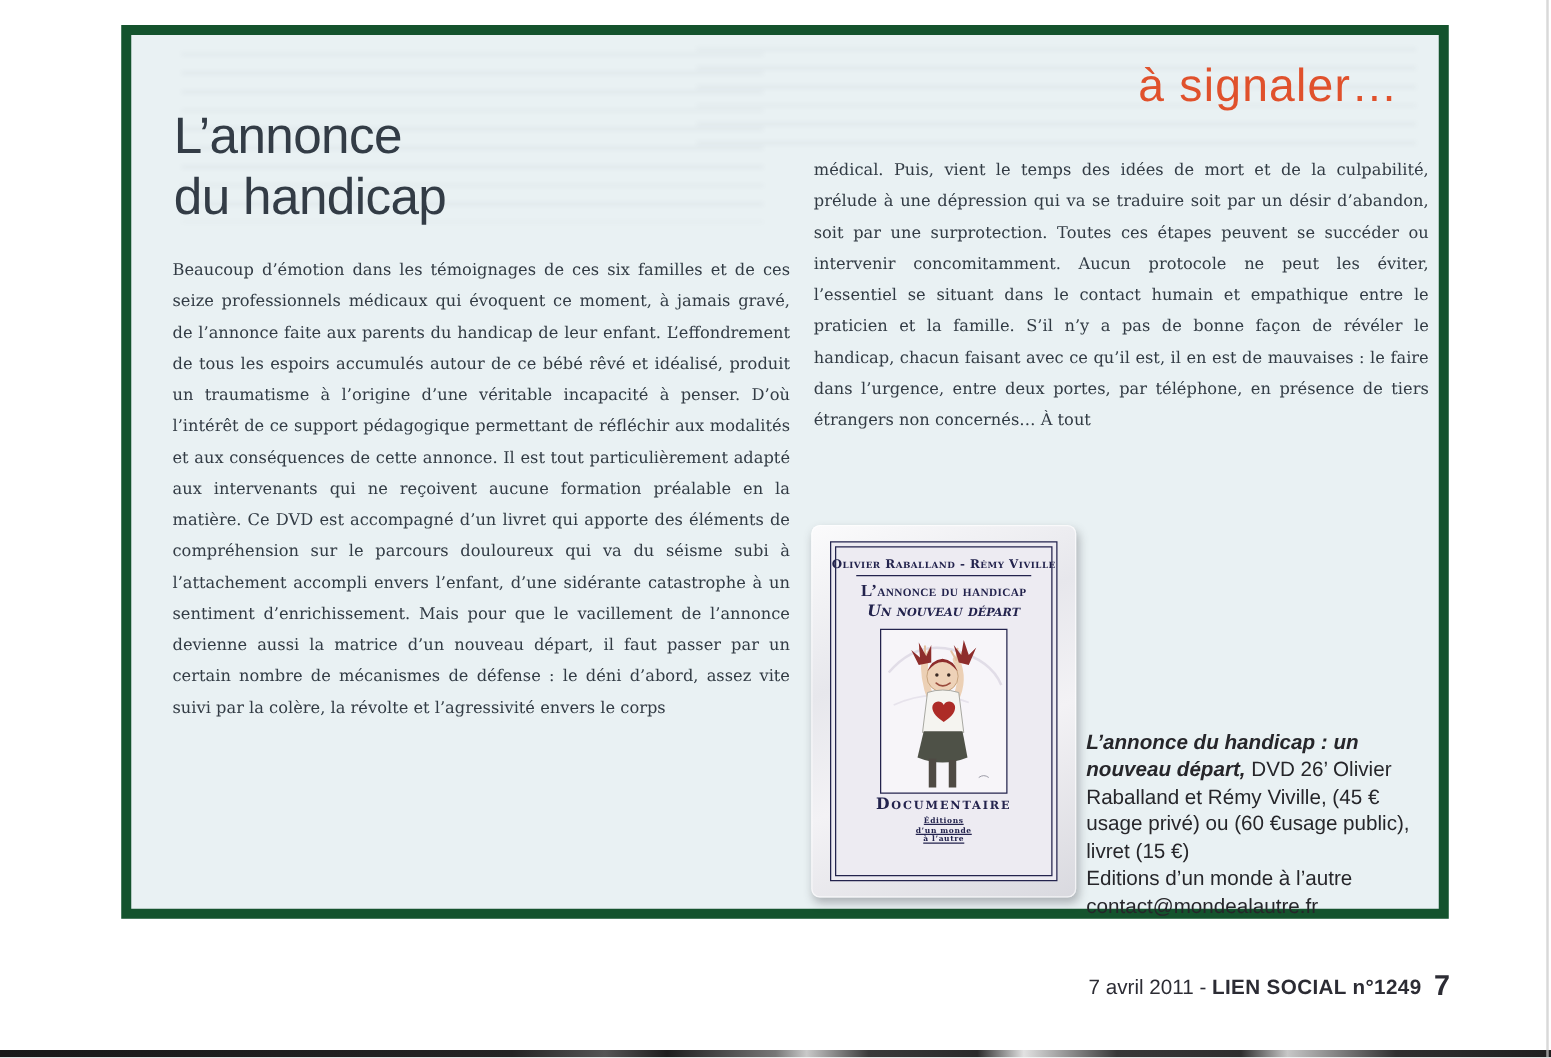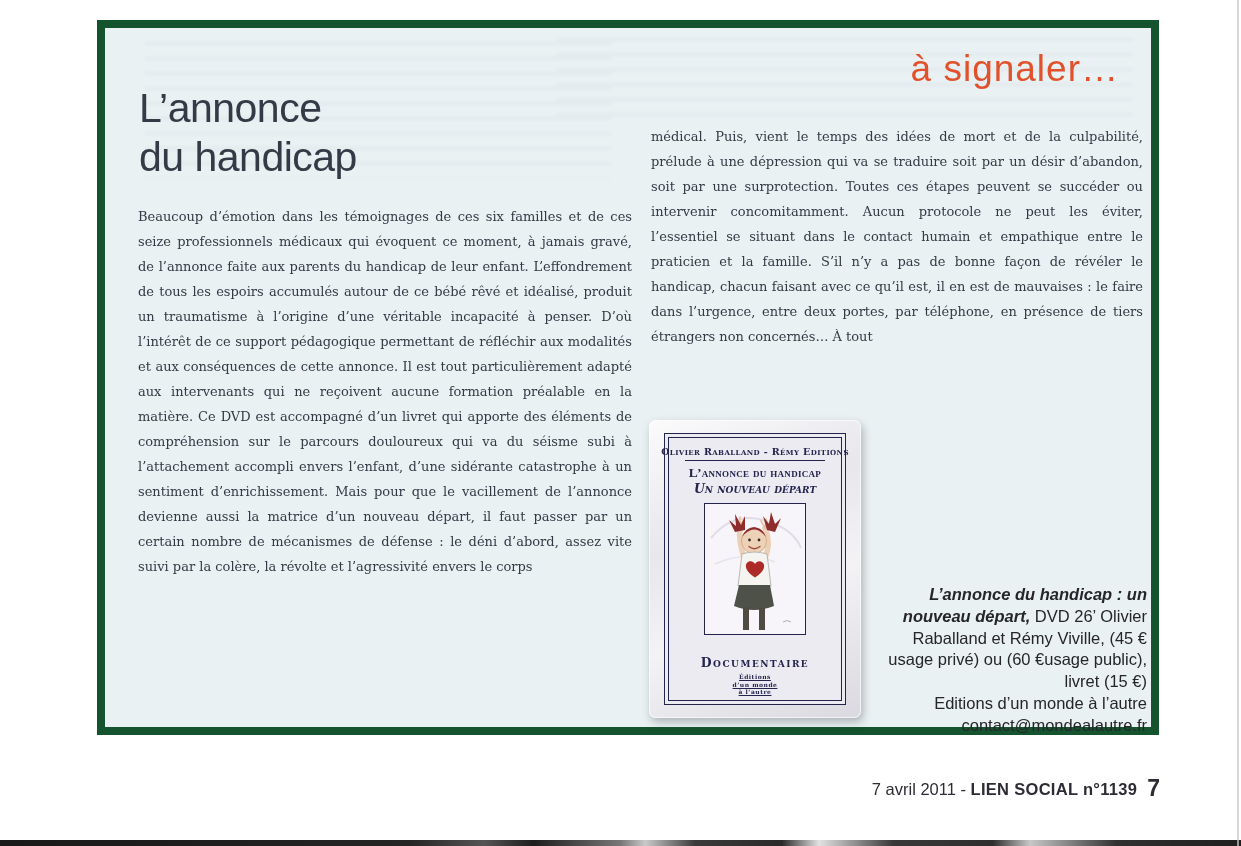"Olivier Raballand - Rémy Editions" div.cover-authors { text: Editions -> Viville }
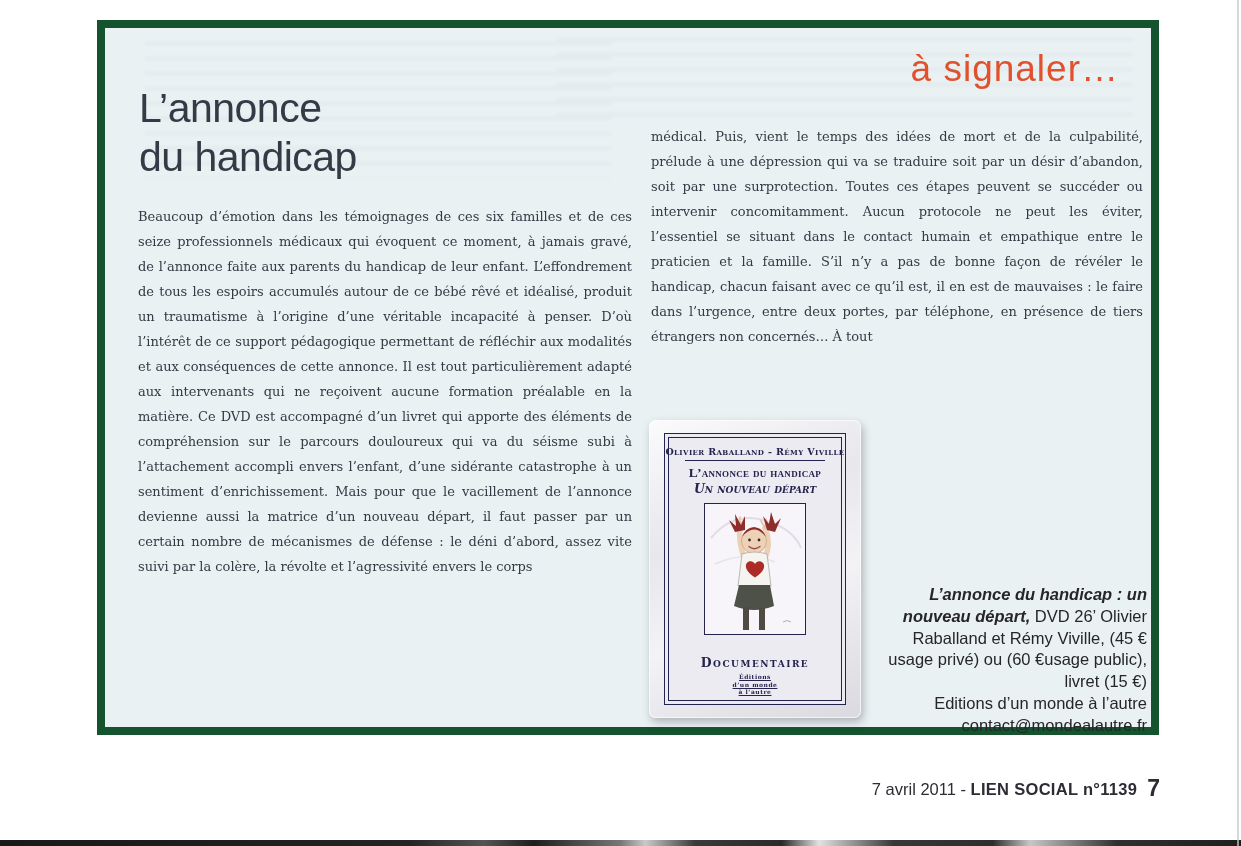"L’annonce du handicap : un" .caption { text-align: right -> none }
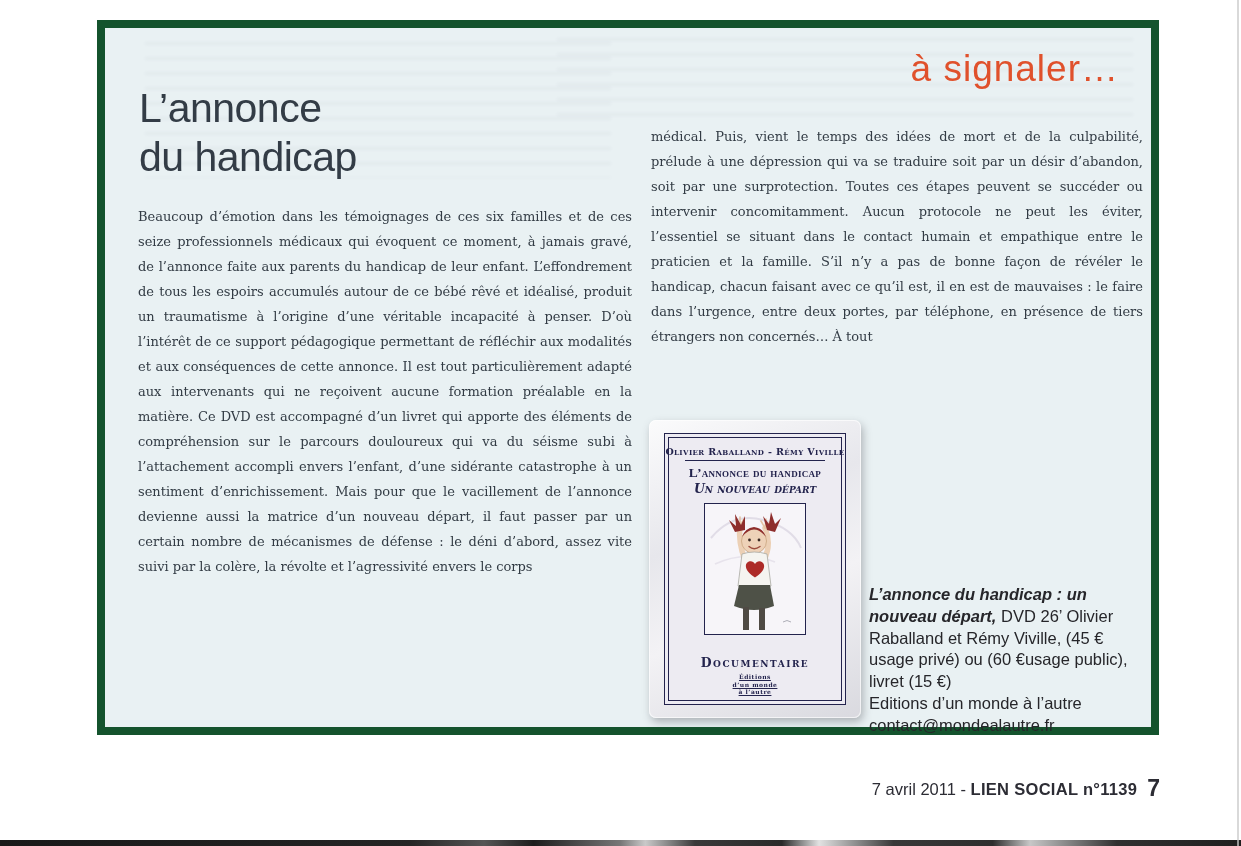"Documentaire" .cover-genre { margin-top: 20px -> 0 }
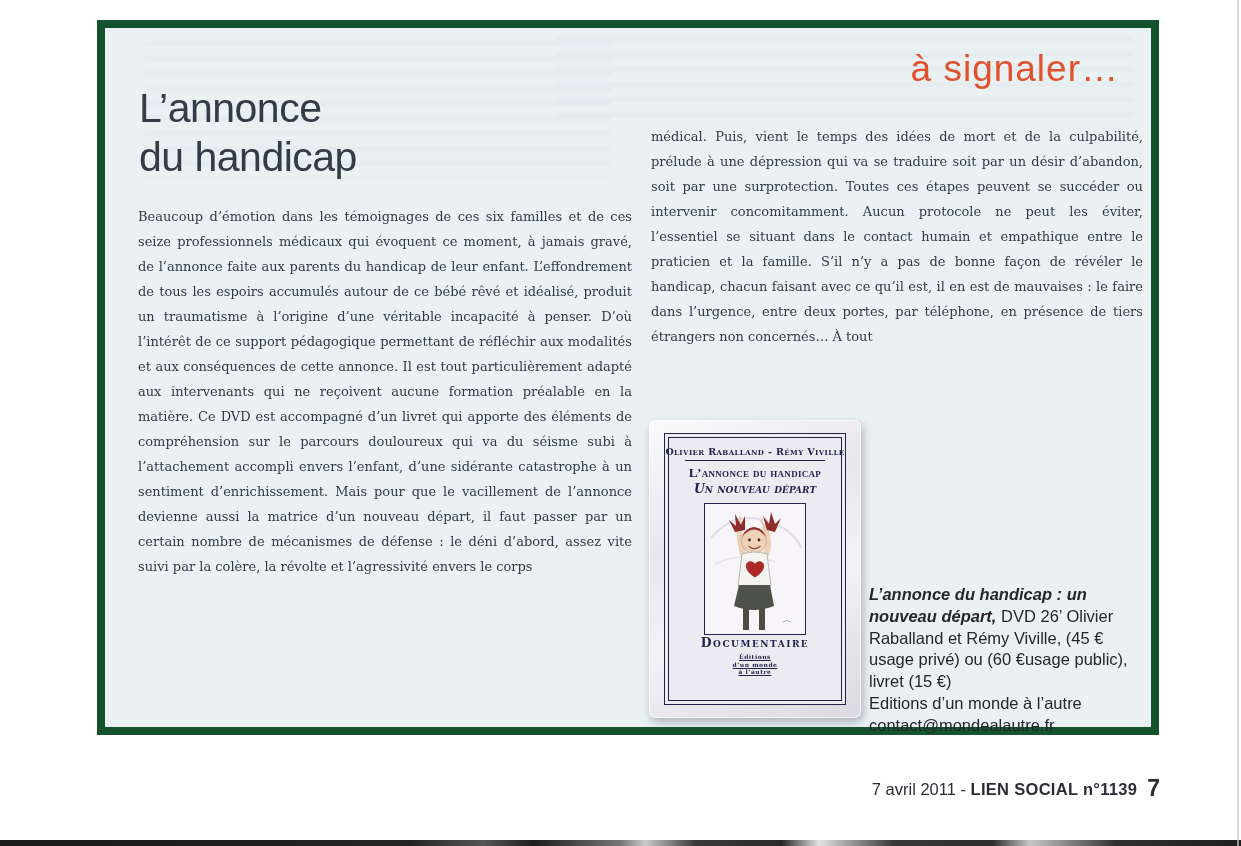"LIEN SOCIAL n°1139" span.mag { text: 1139 -> 1249 }
